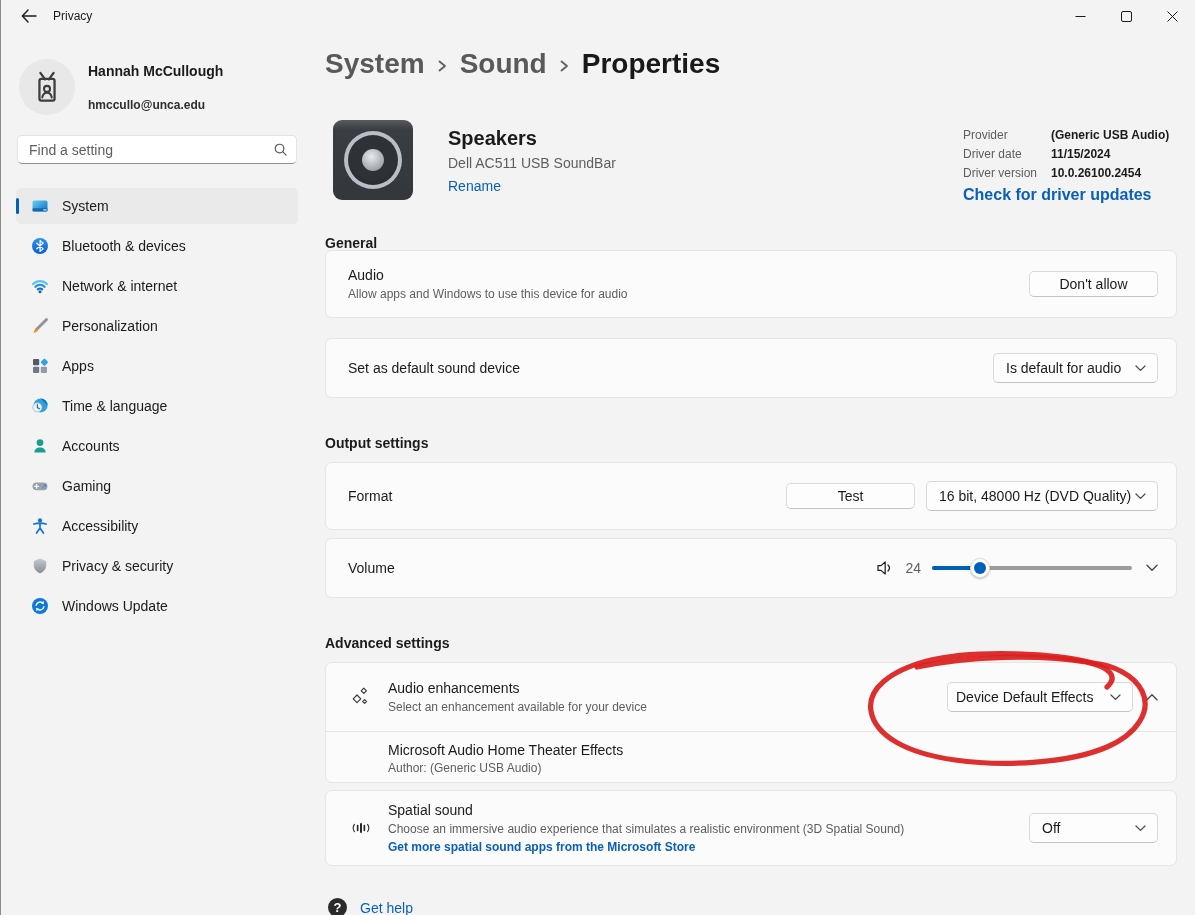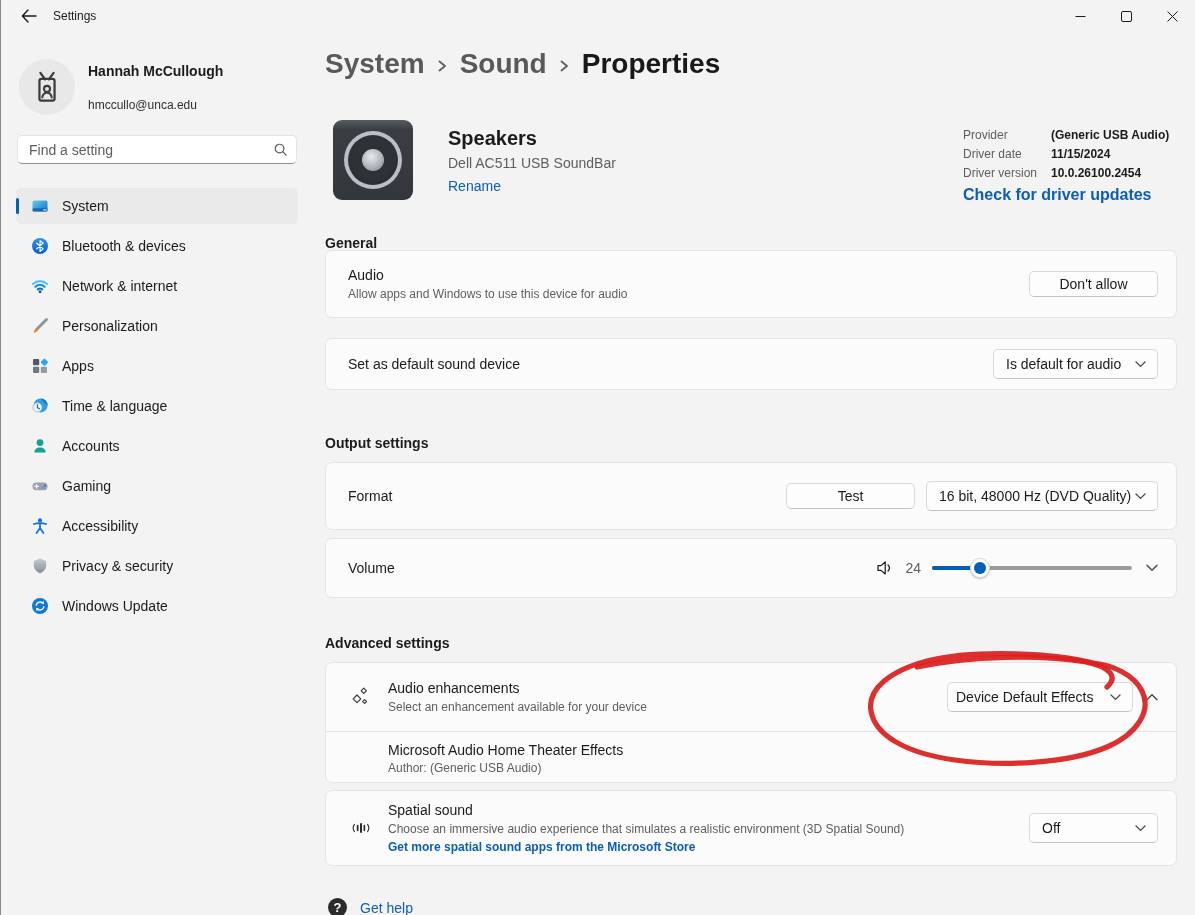"Settings" span.tb-title { text: Settings -> Privacy }
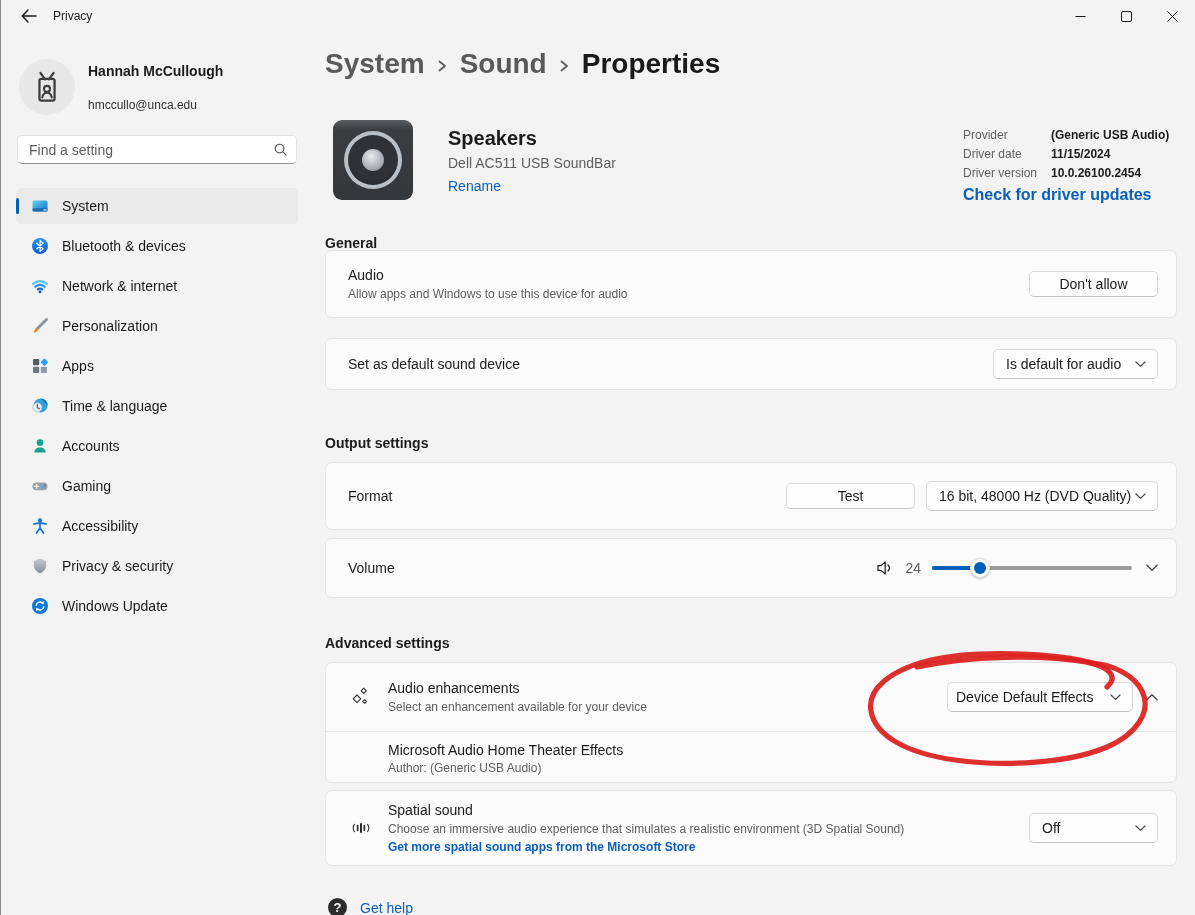"hmccullo@unca.edu" .profile-email { font-weight: none -> bold }
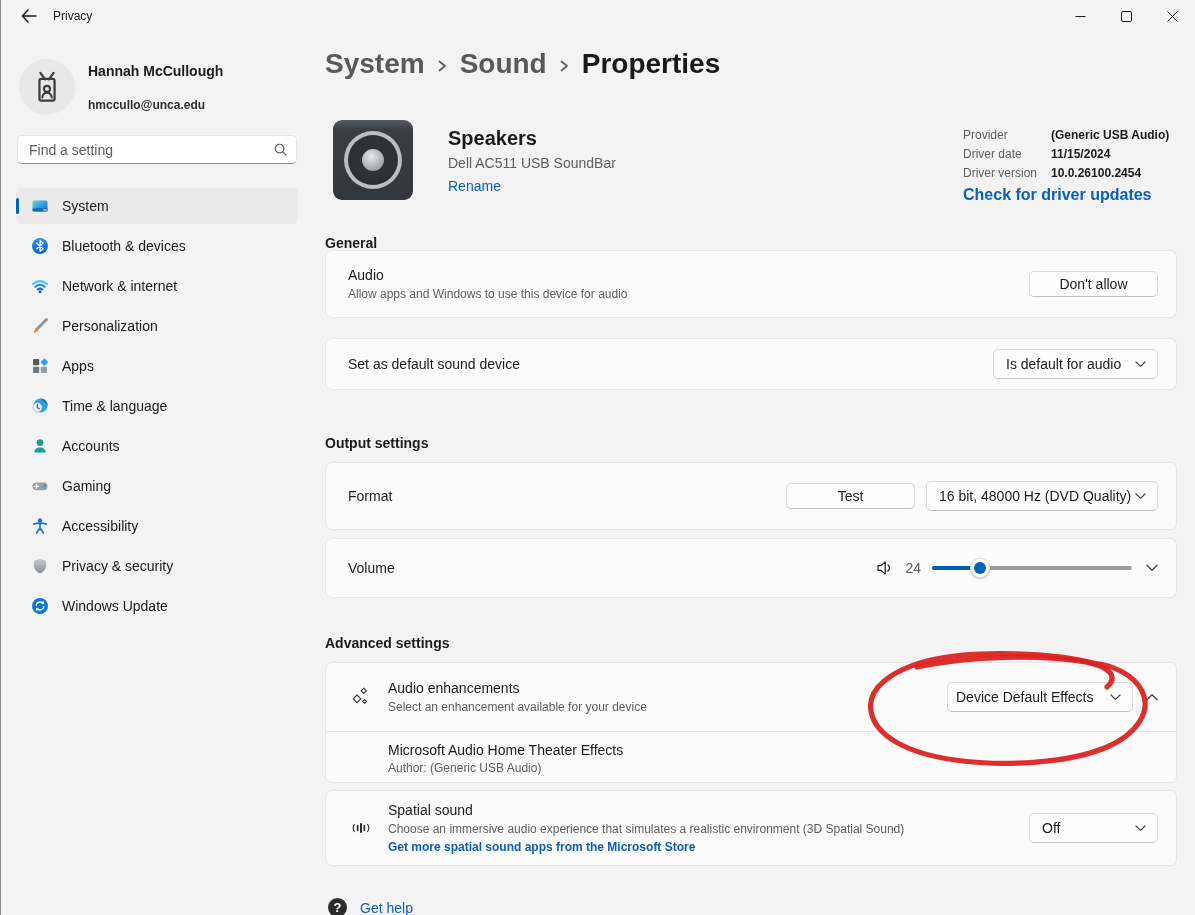"Set as default sound device" div.card { height: 52px -> 60px }
